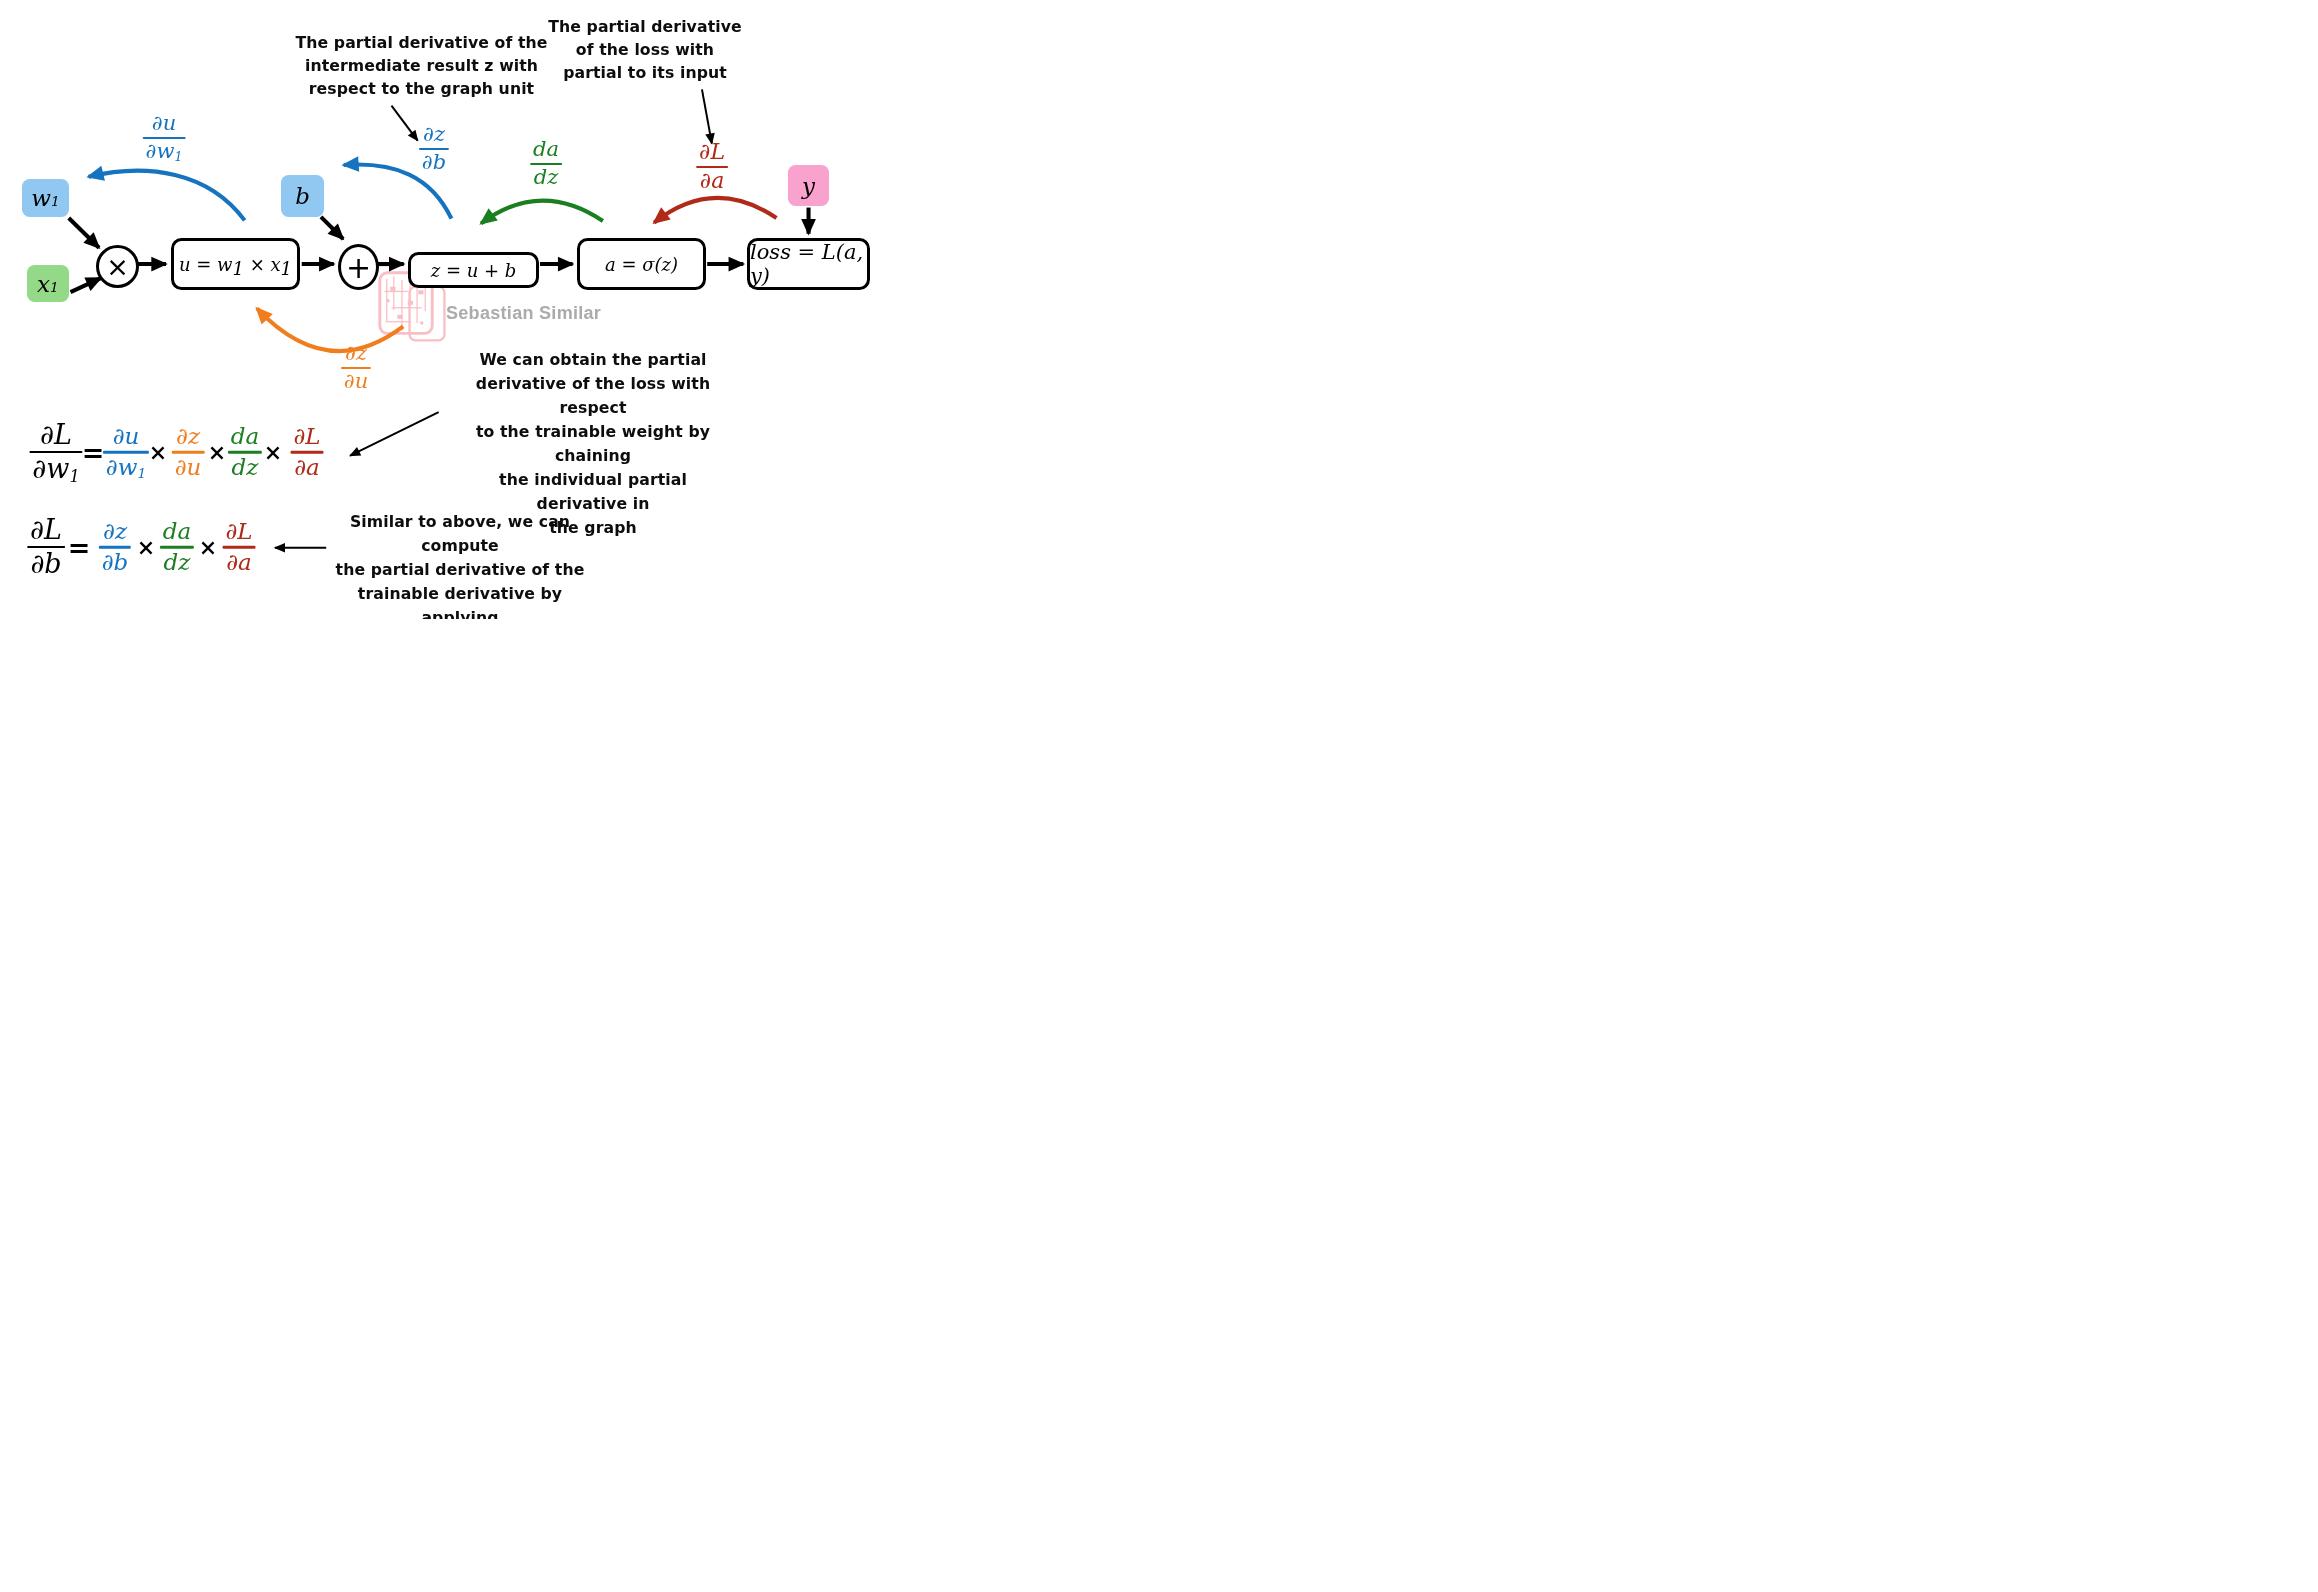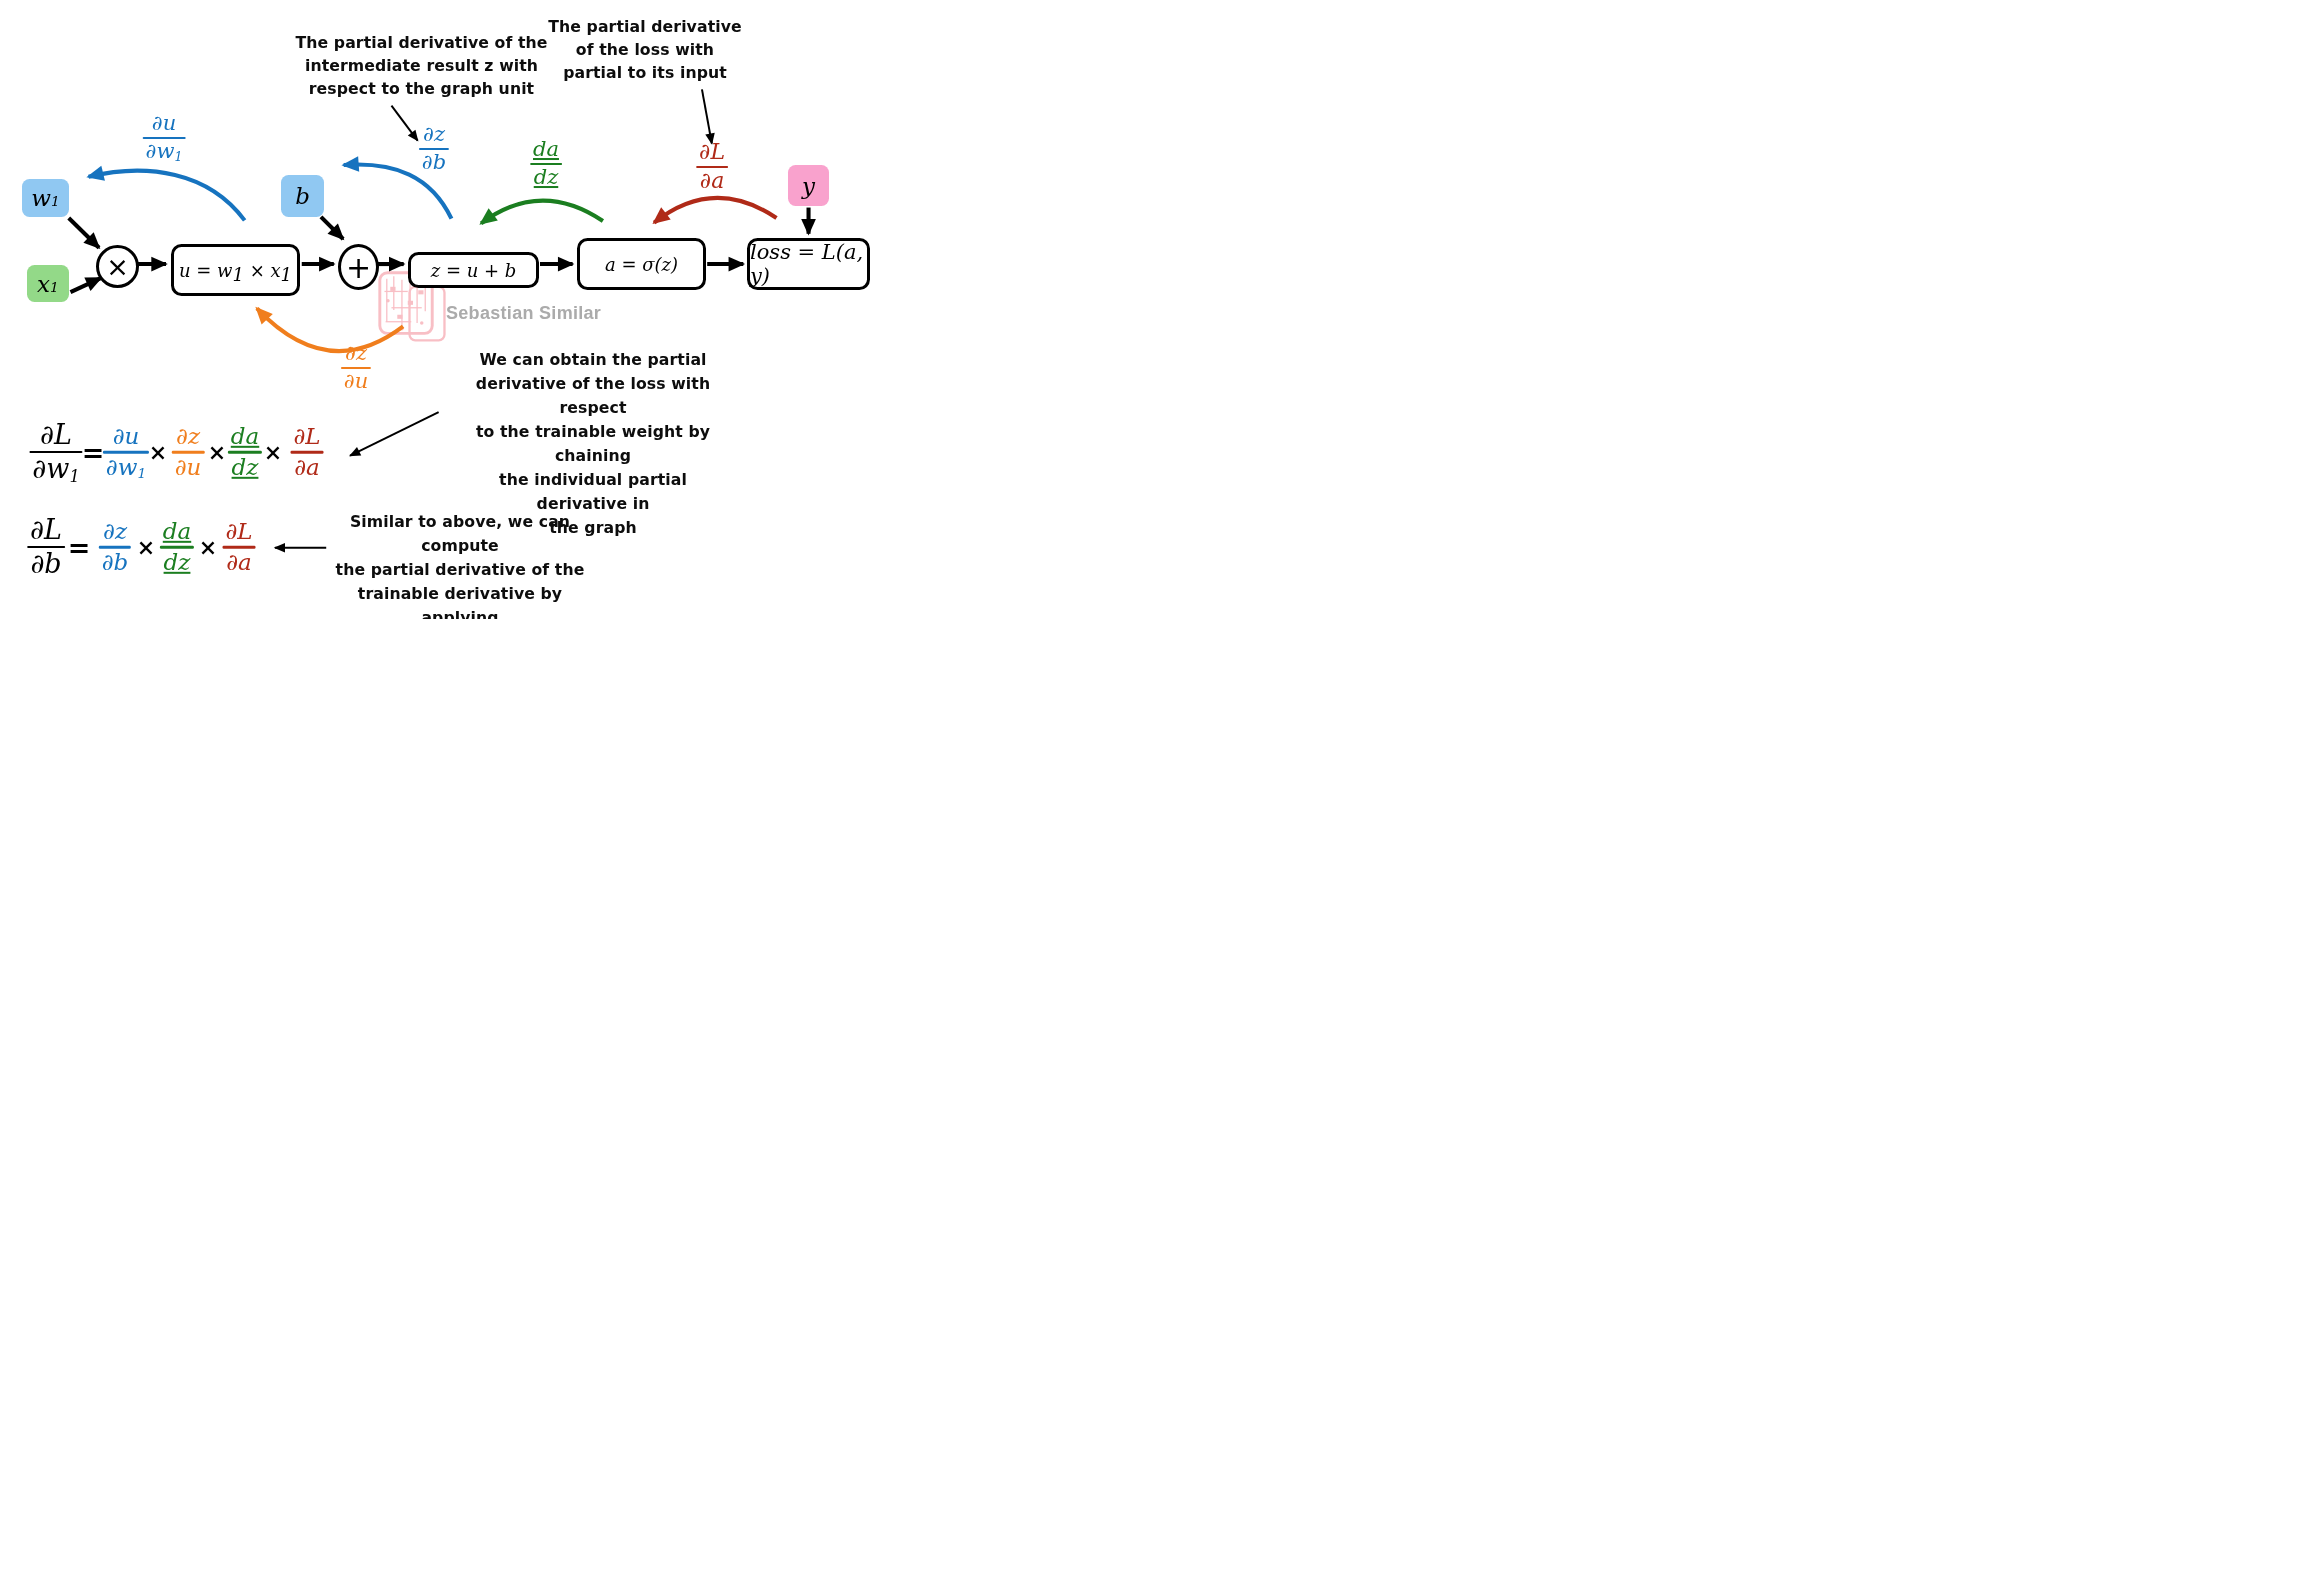"da" .c-green { text-decoration: underline -> none }
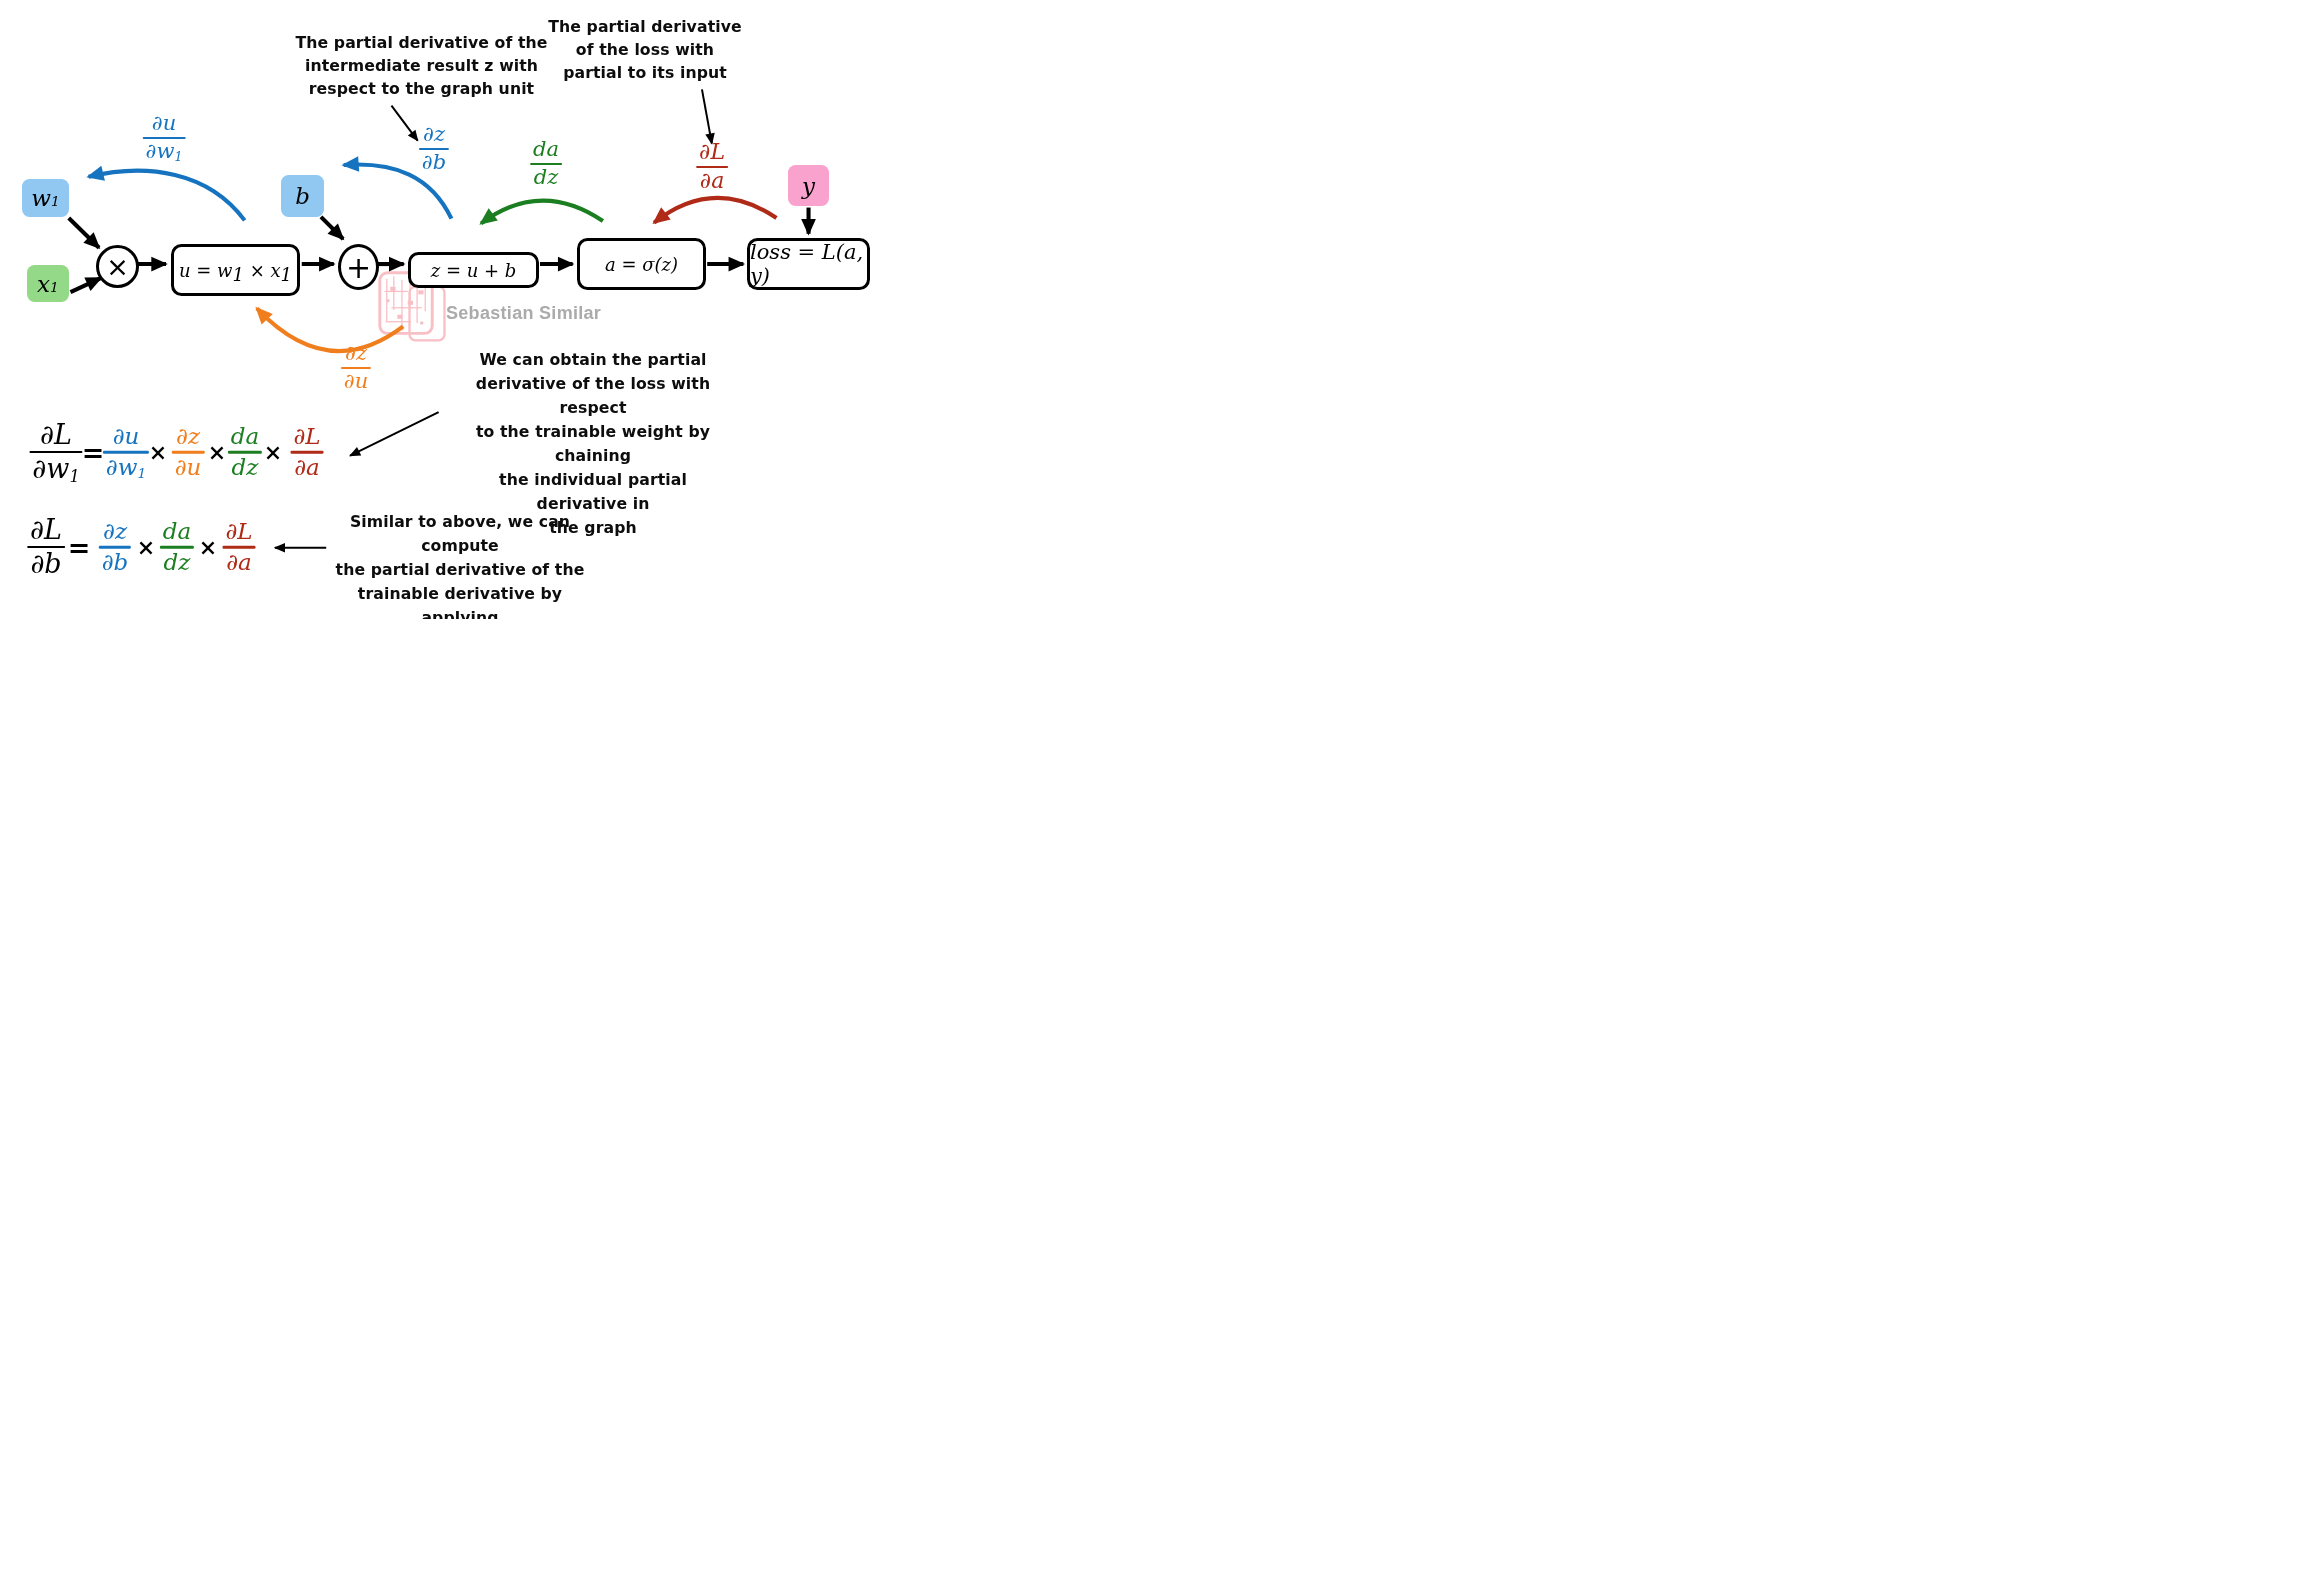"u = w" div.node { margin-top: 6px -> none }
